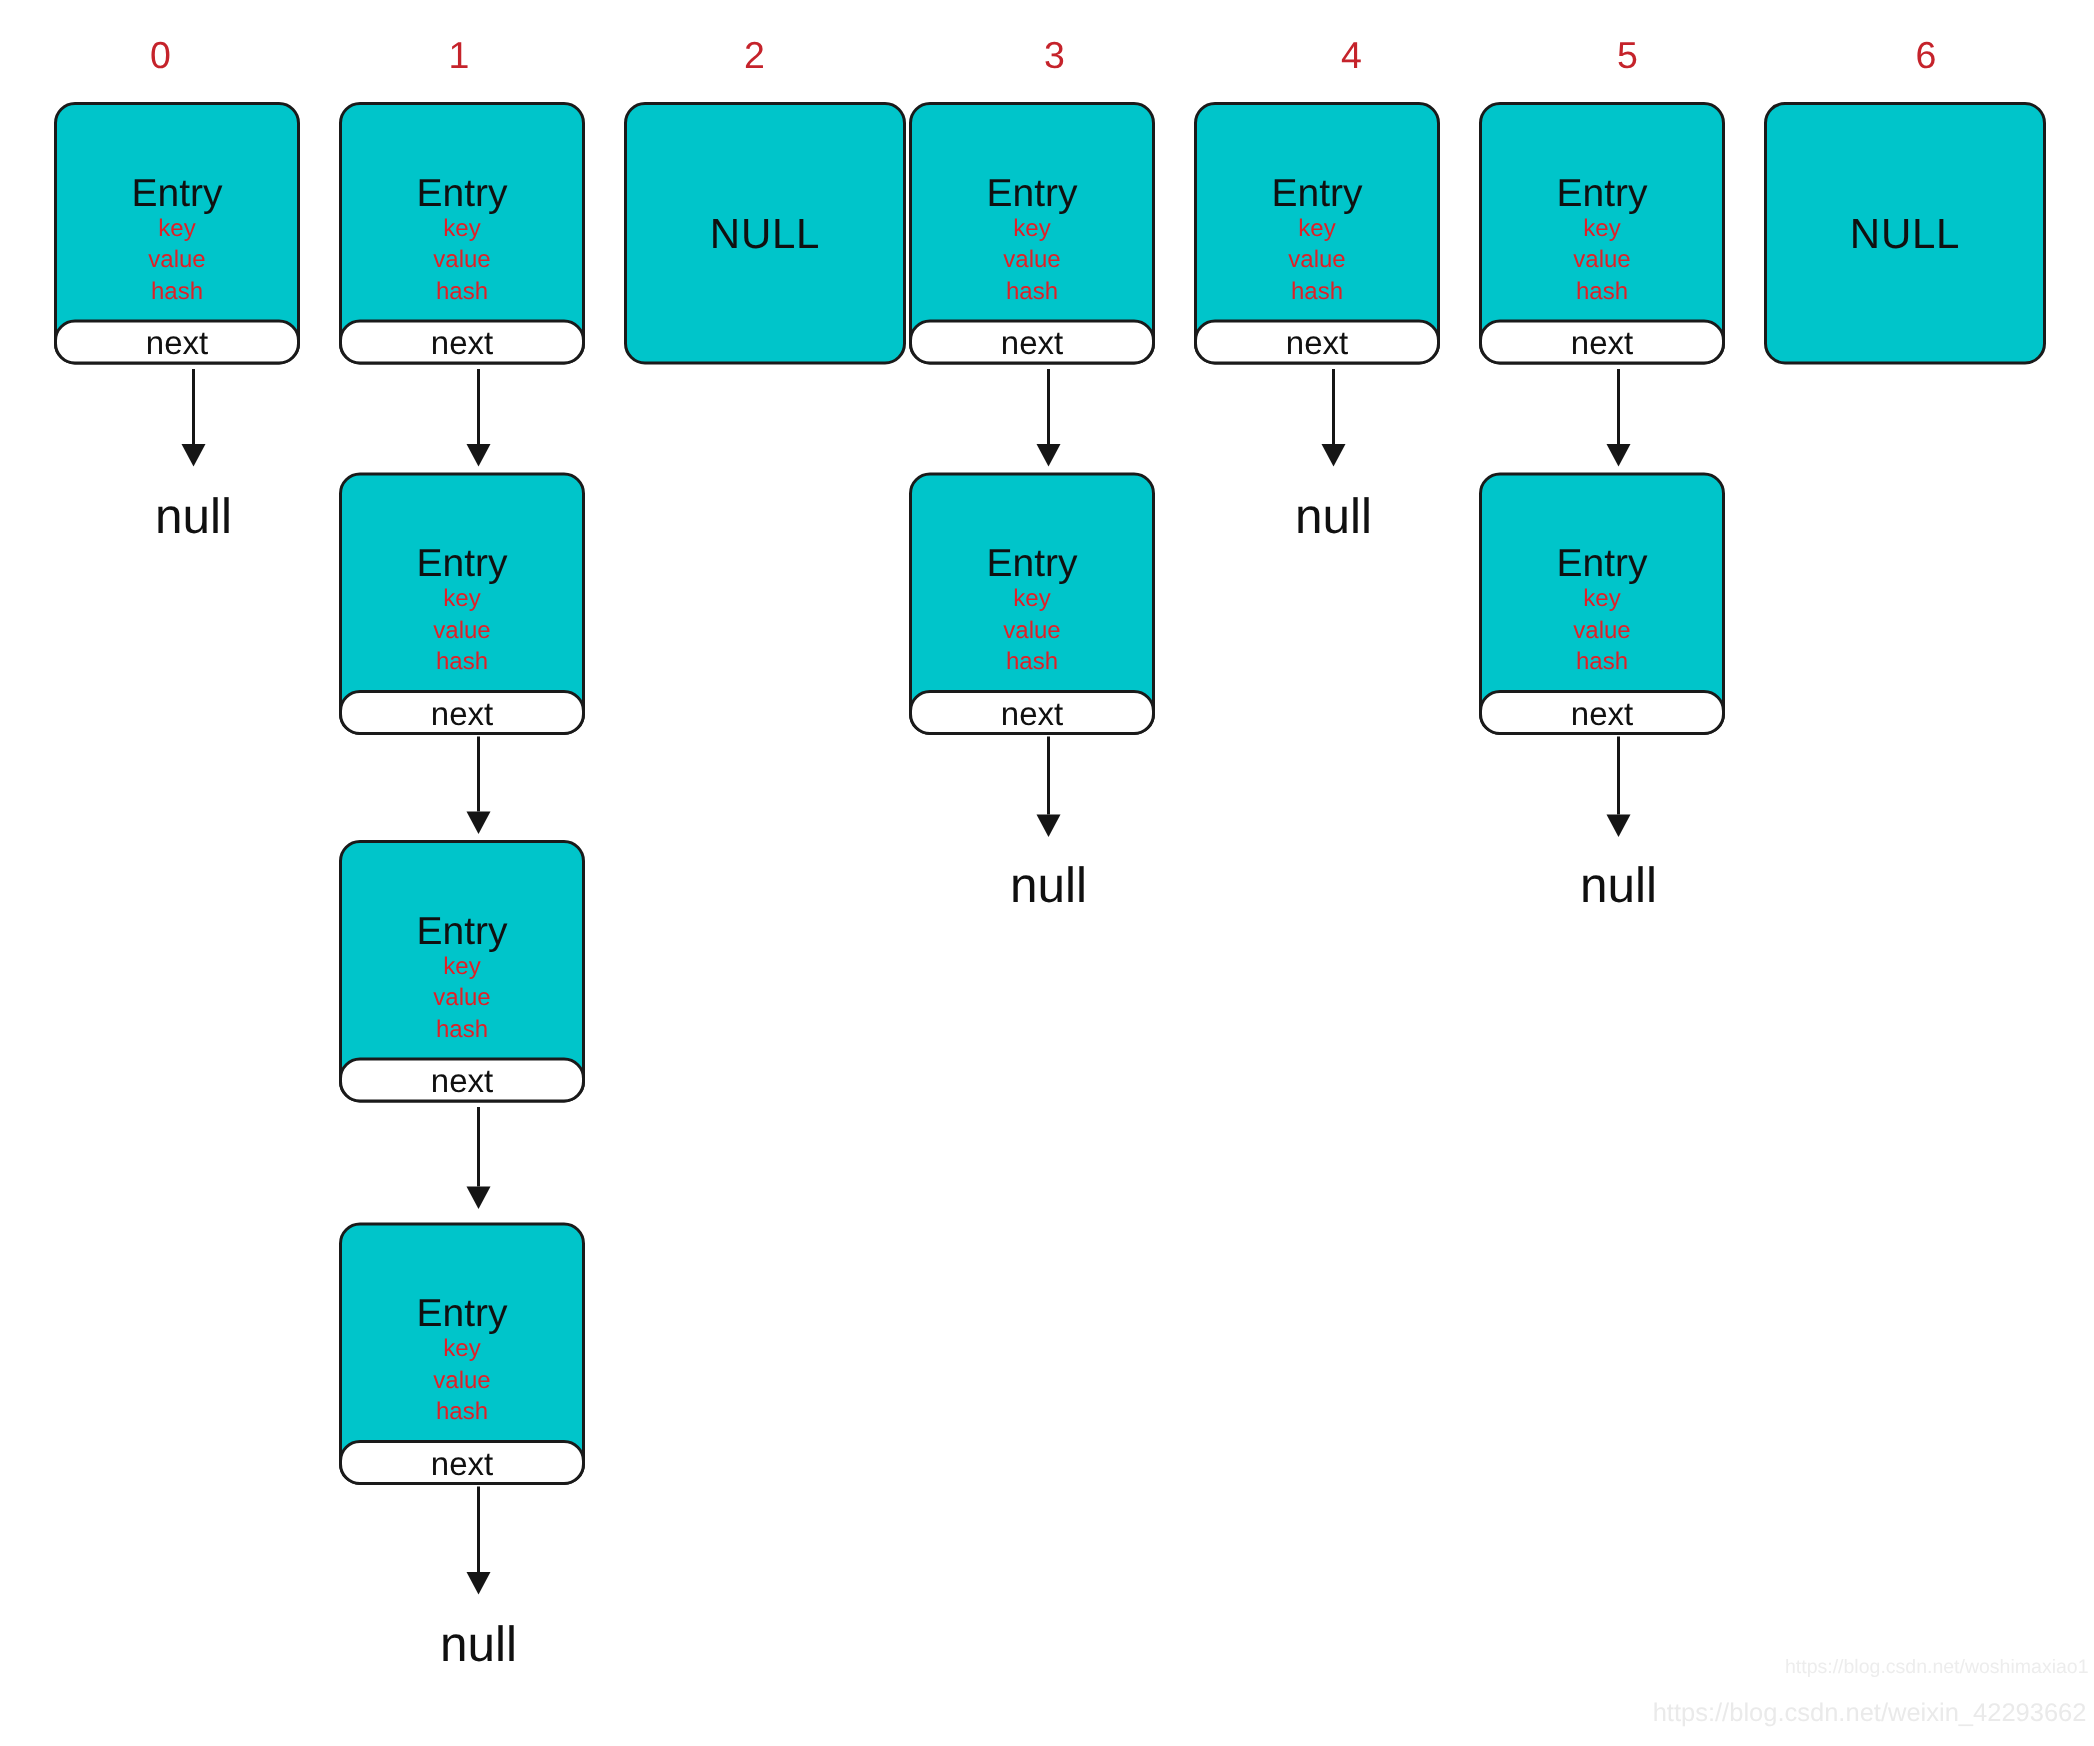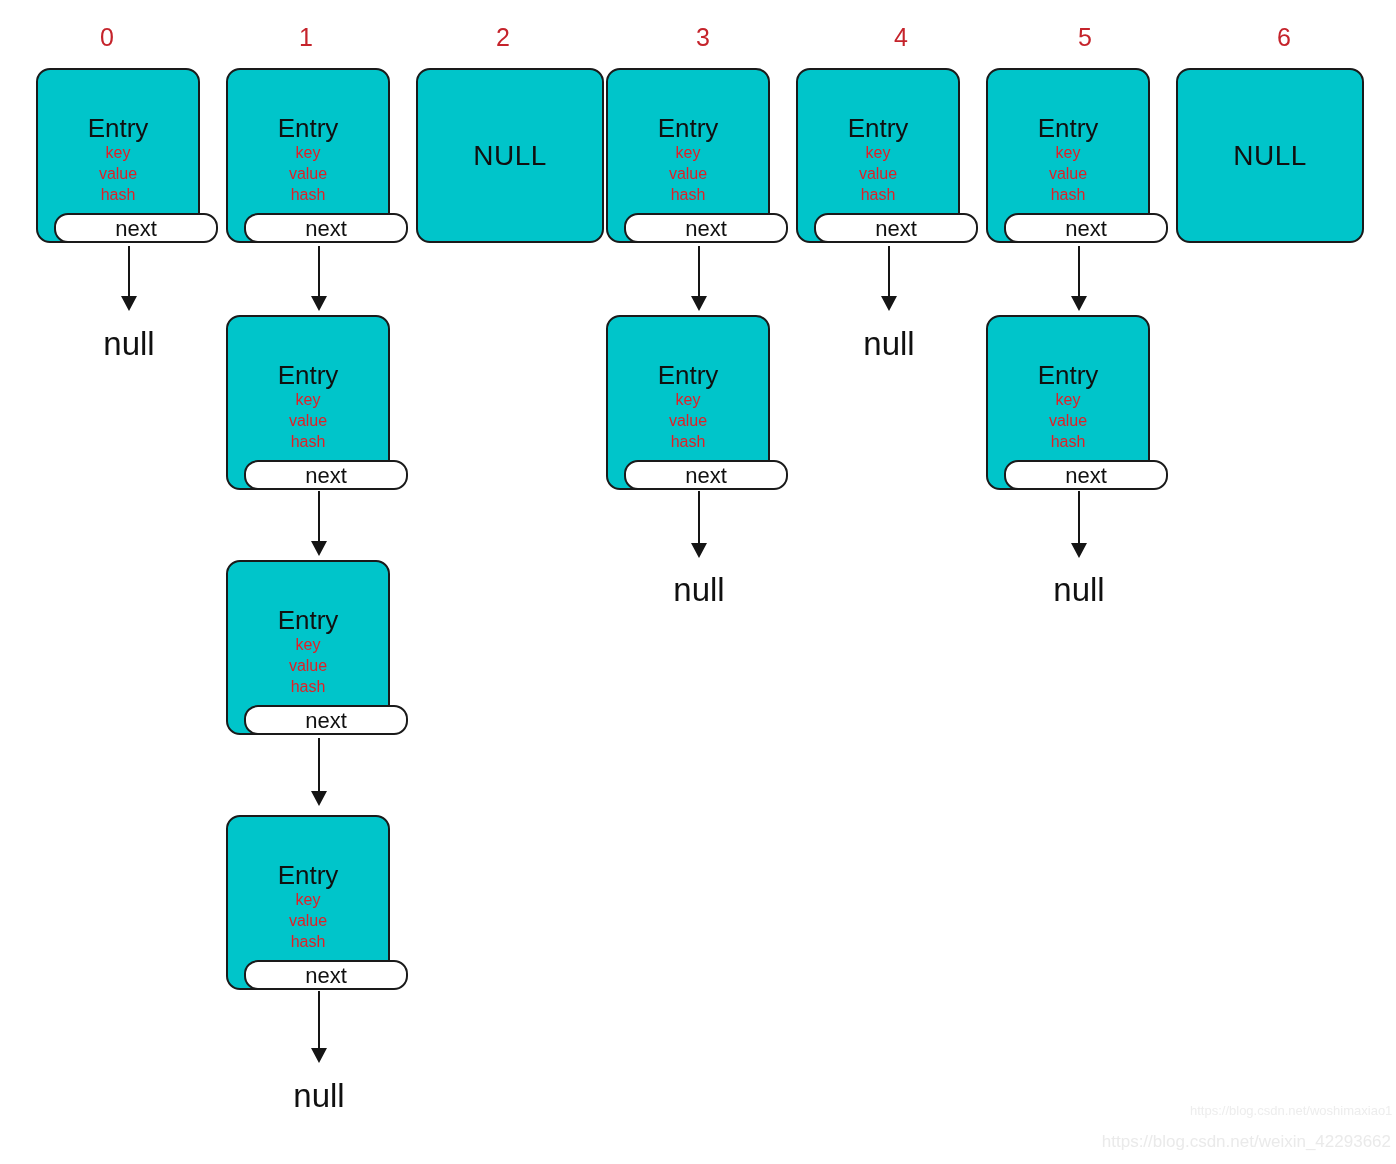"next" .entry .next { margin-left: 18px -> none }
